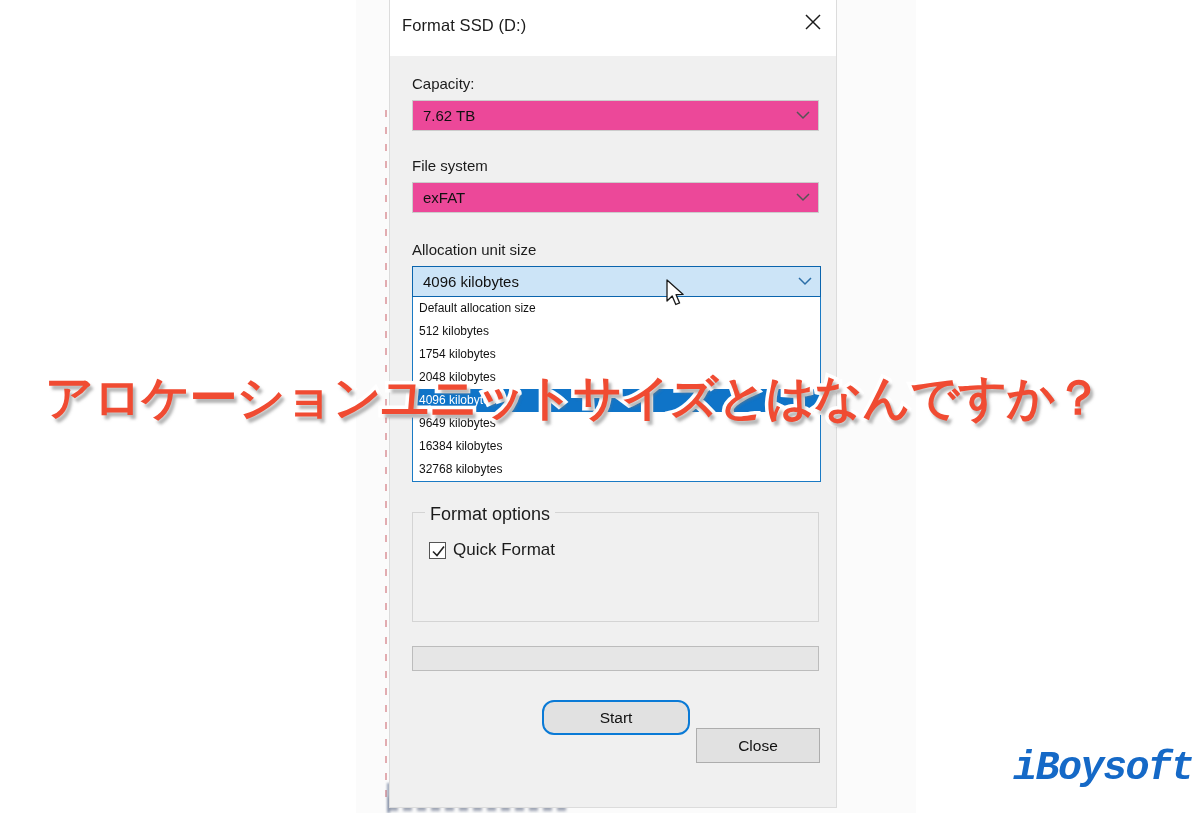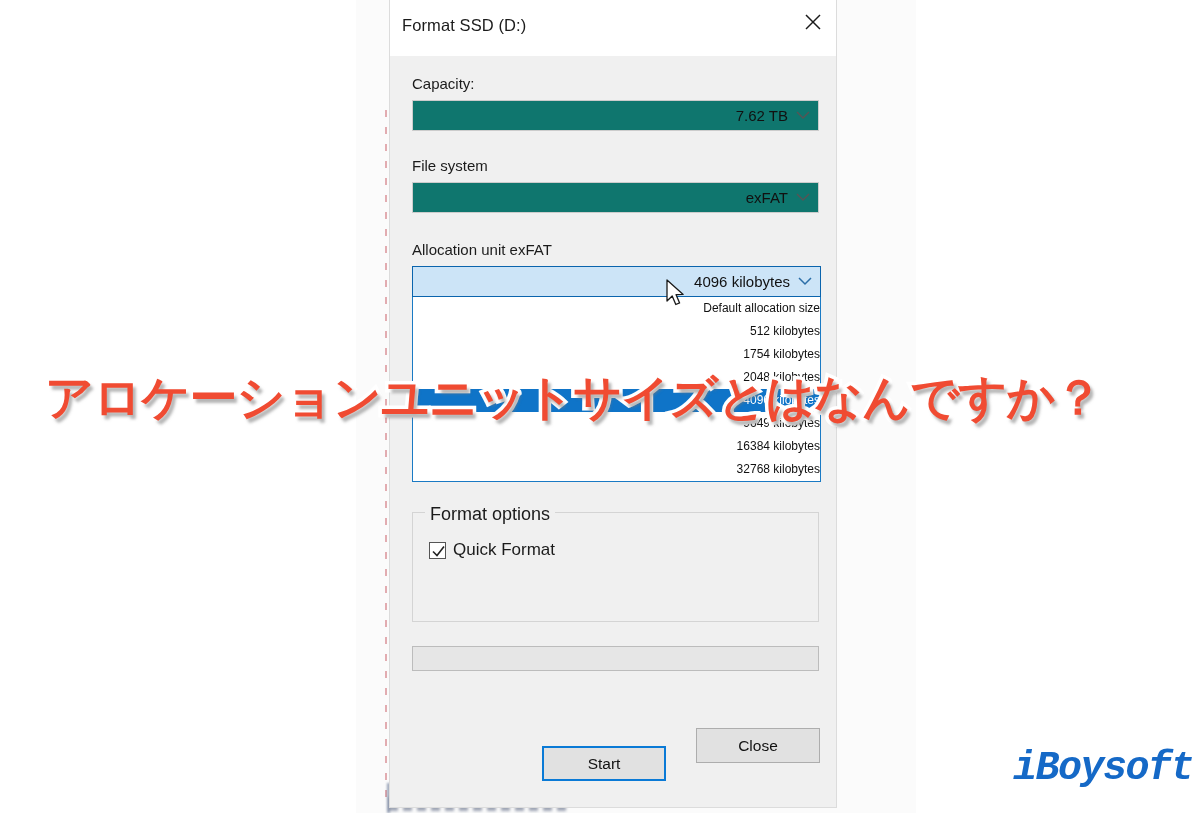"Capacity:" .body { text-align: right -> none }
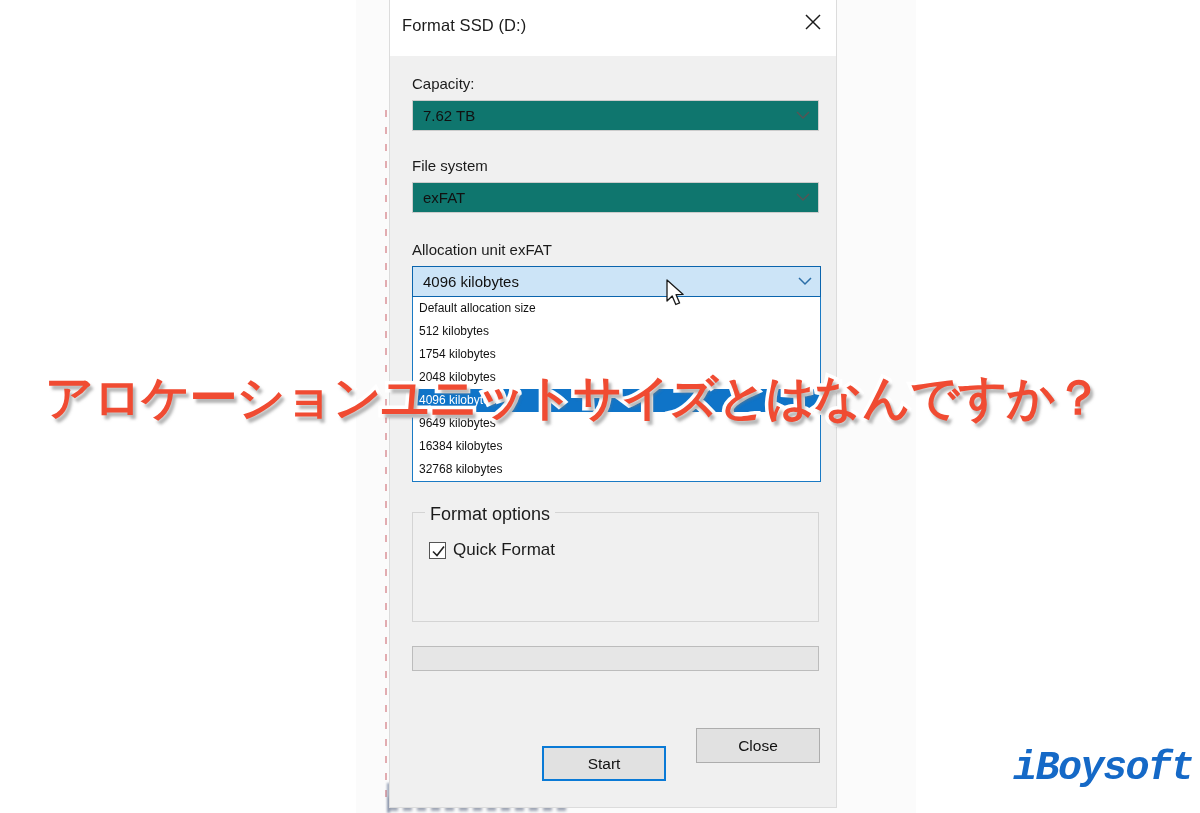"7.62 TB" .combo { background: #0f766e -> #ec4899 }
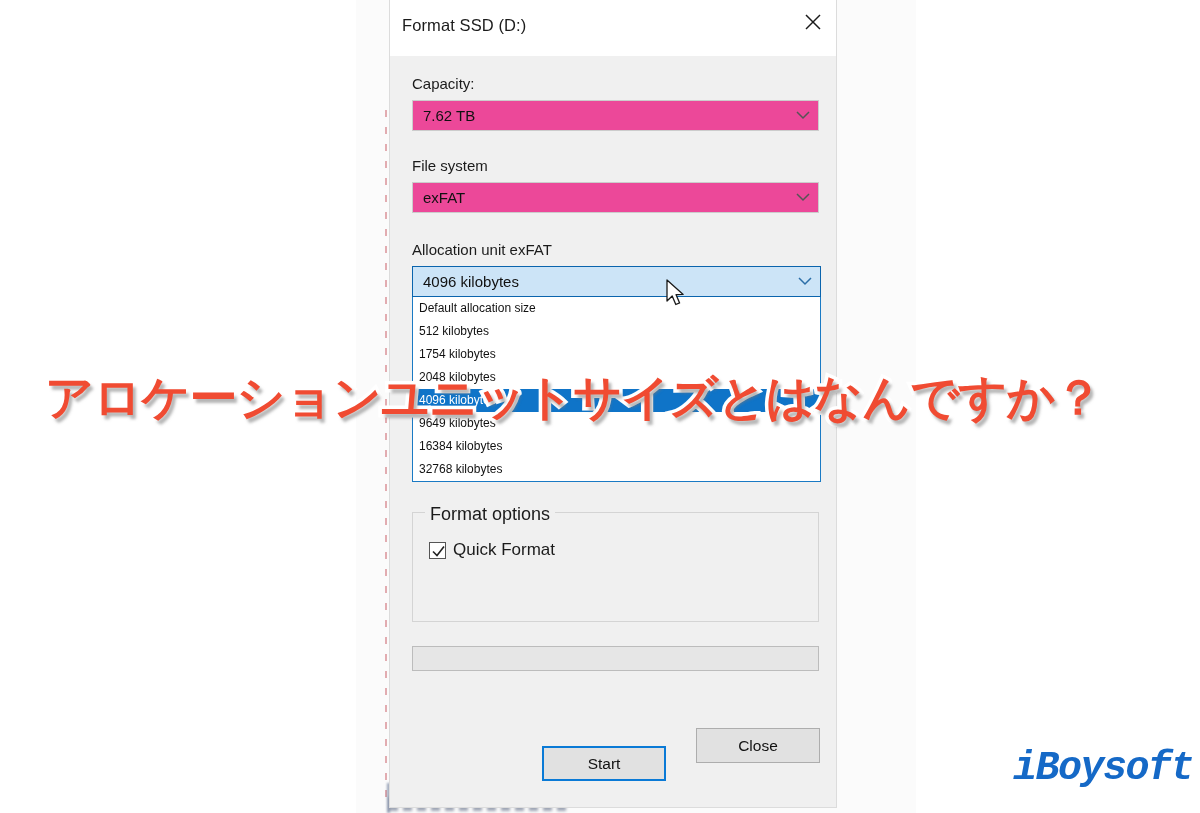"Allocation unit exFAT" div.field-label { text: exFAT -> size }
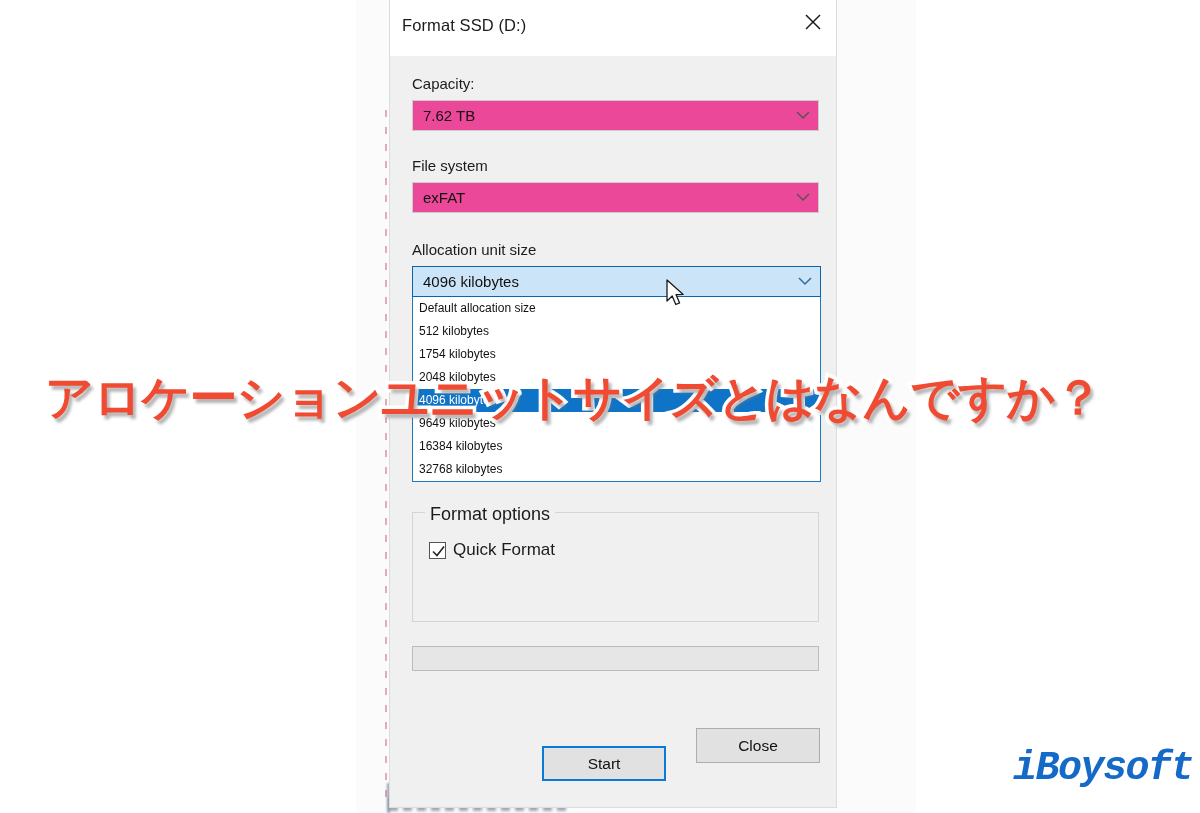"Start" div.btn { border-radius: none -> 12px; top: 690px -> 644px; width: 124px -> 148px }
